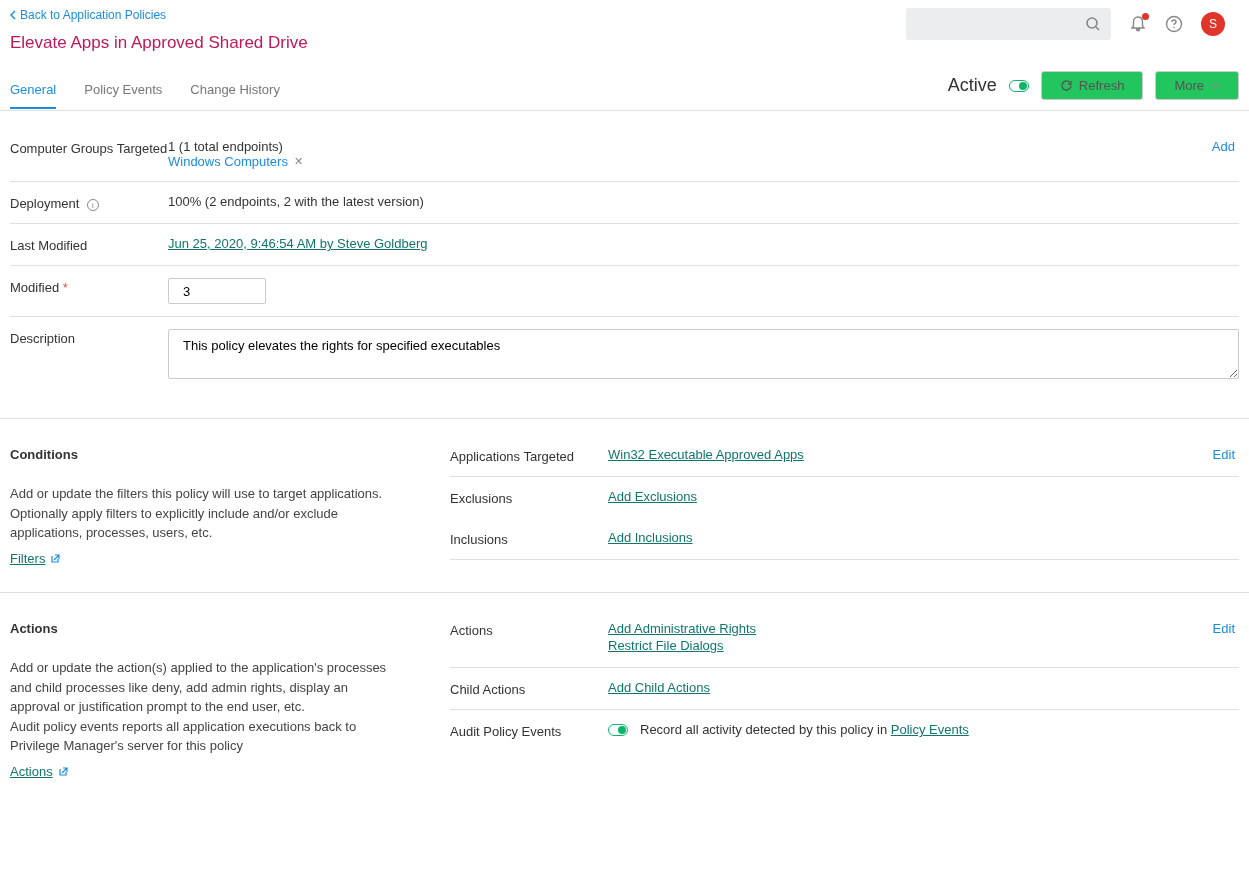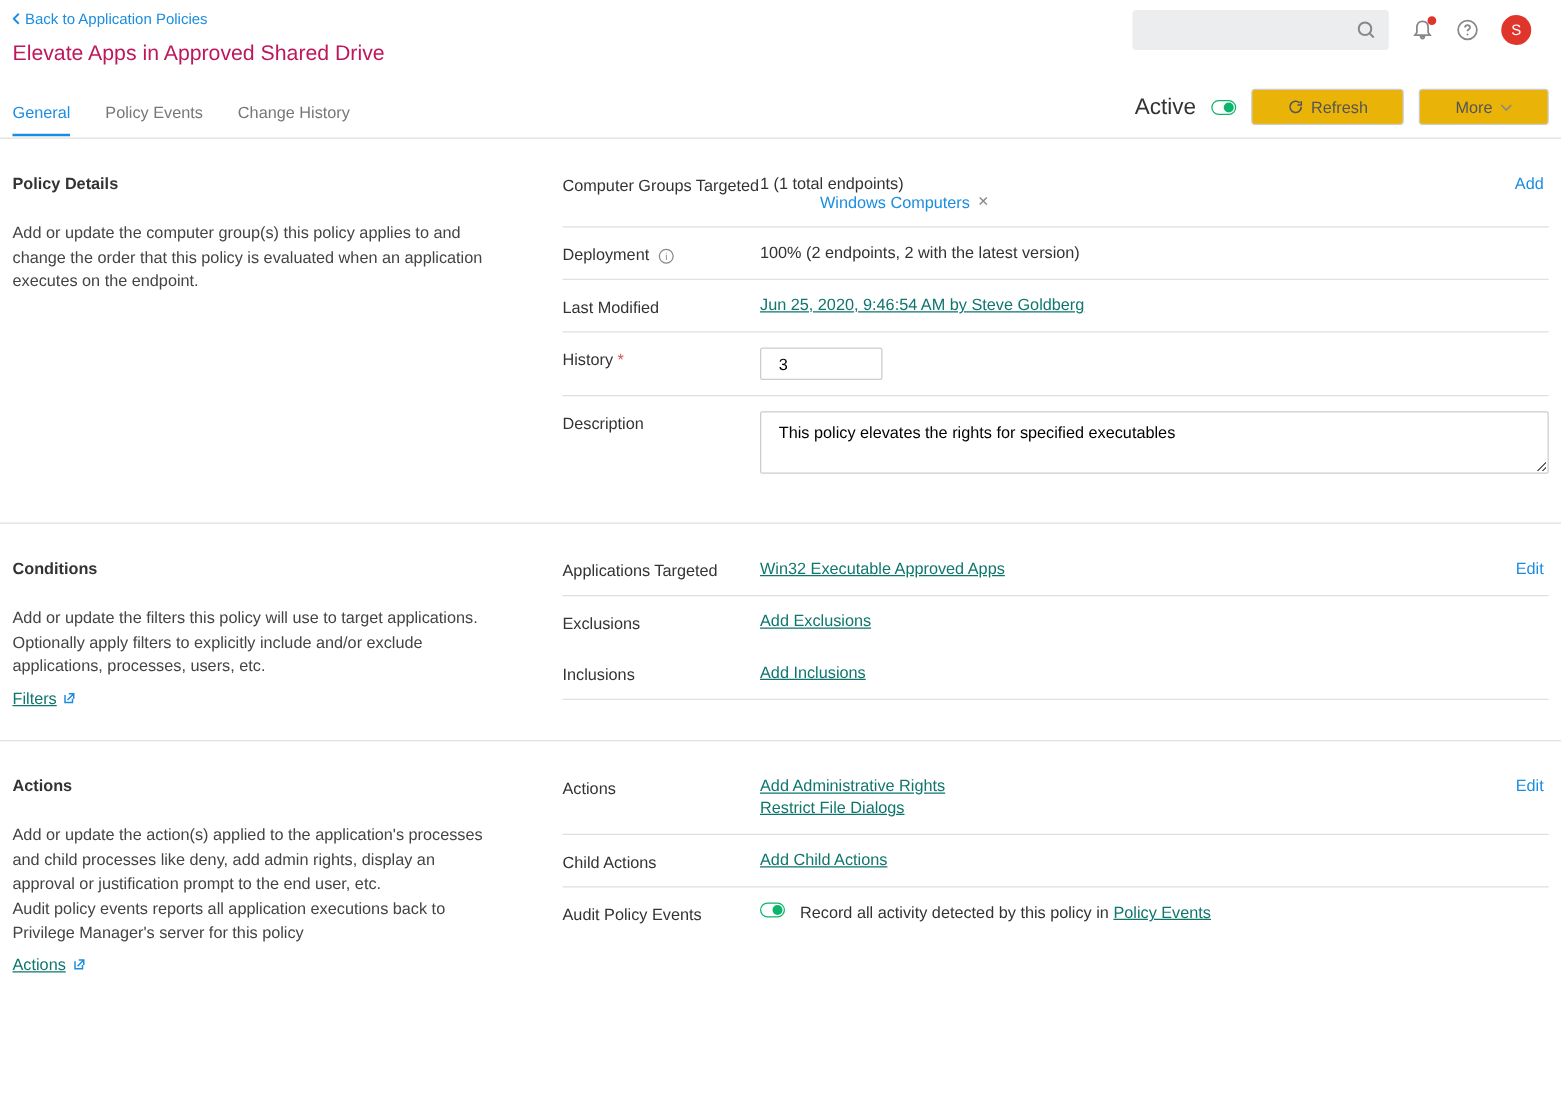"Refresh" .btn-outline { background: #eab308 -> #22c55e; padding: 6px 28px -> 6px 18px }
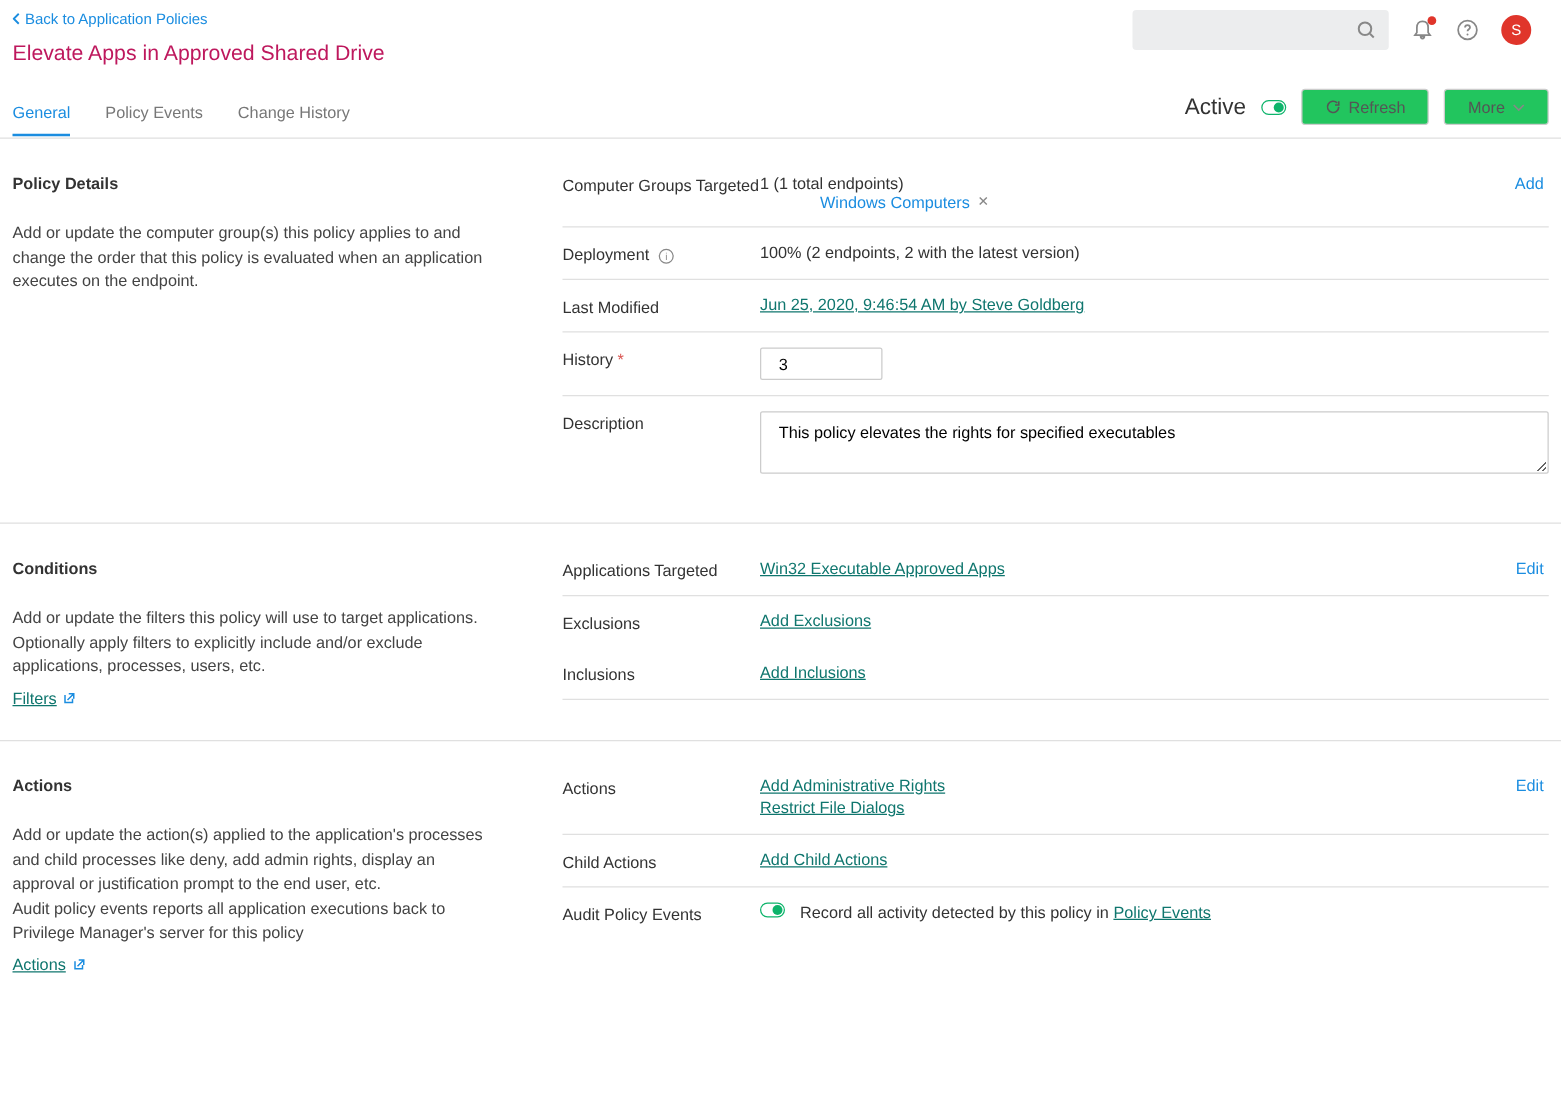"Policy Details" div.section-left { html: <div> <div>Policy Details</div> <div>Add or update the computer group(s) this policy applies to and change the order that this policy is evaluated when an application executes on the endpoint.</div> </div> -> none }
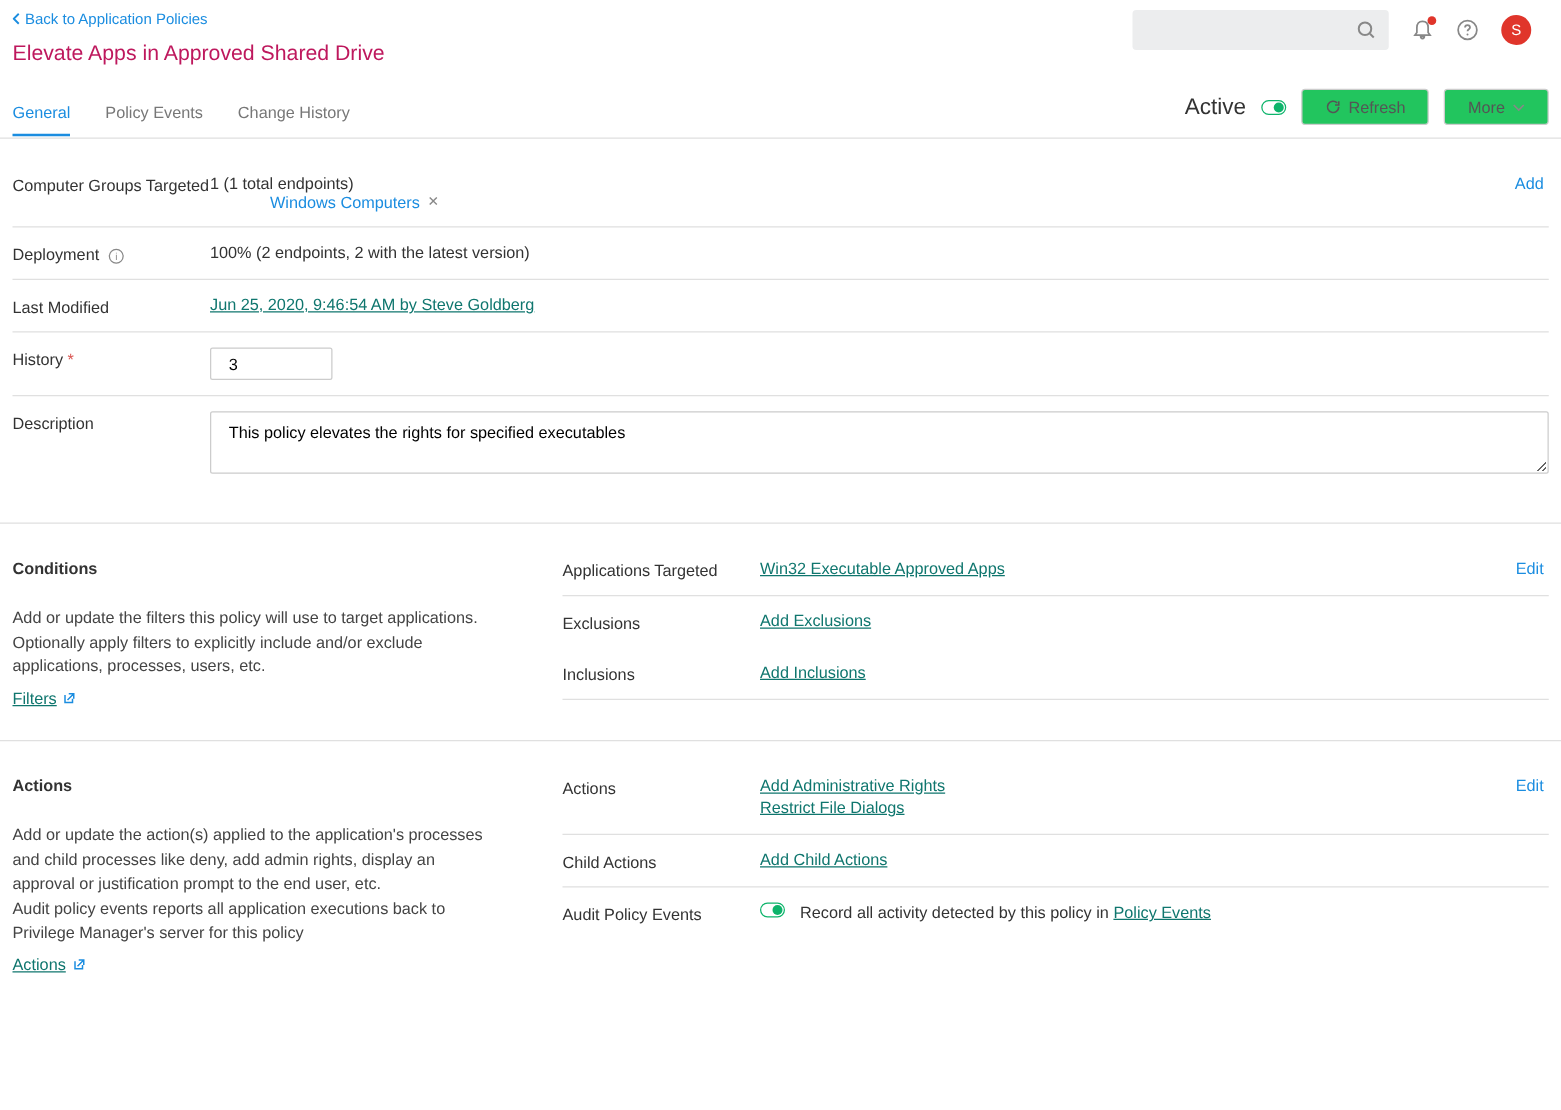"Windows Computers" .chip { margin-left: 48px -> none }
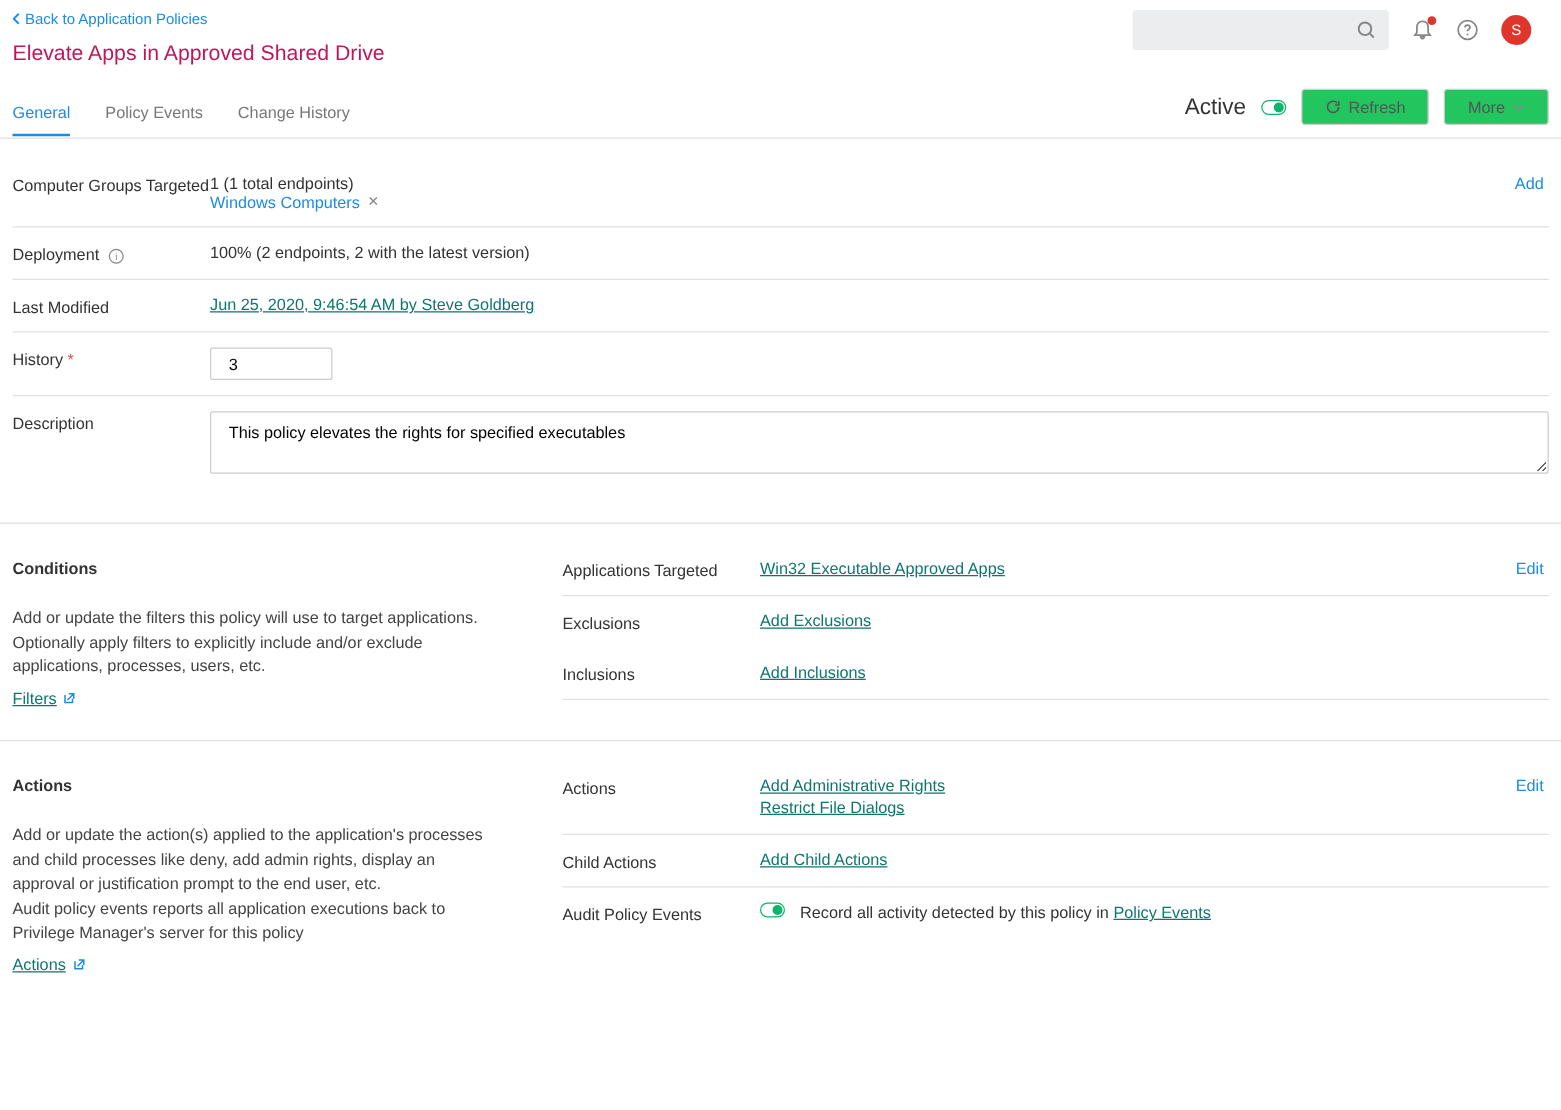"History" span { text: History -> Modified }
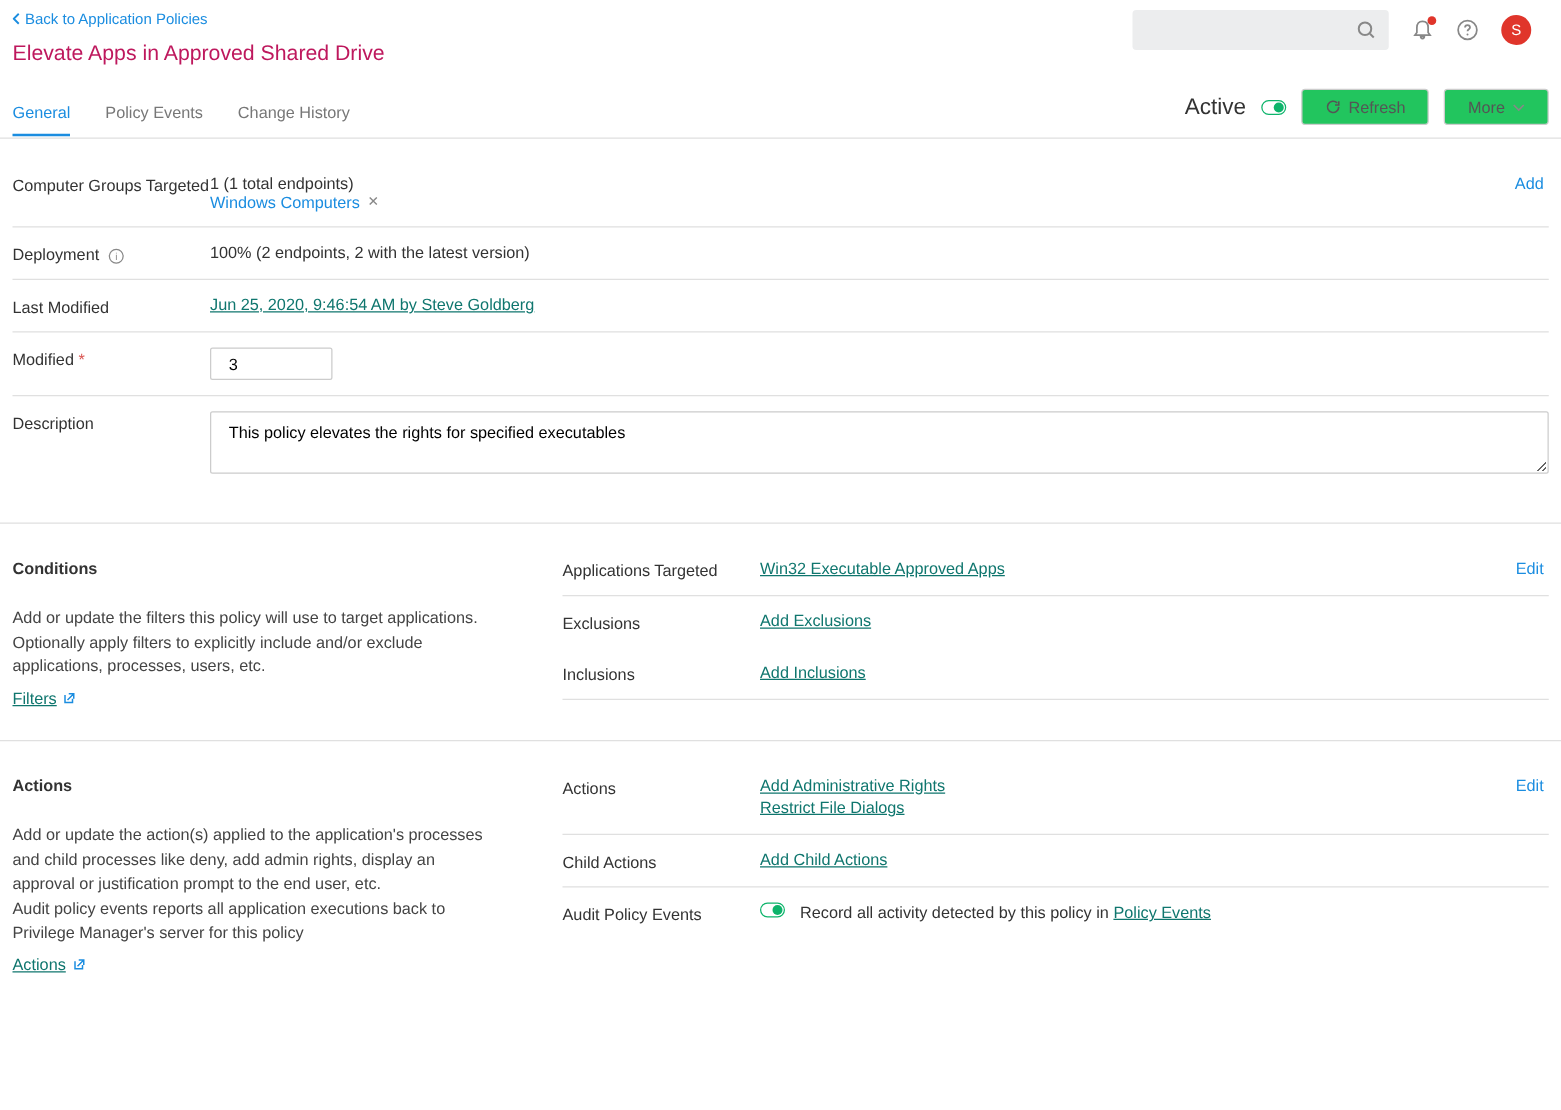"Record all activity detected by" .audit-toggle { align-items: none -> center }
